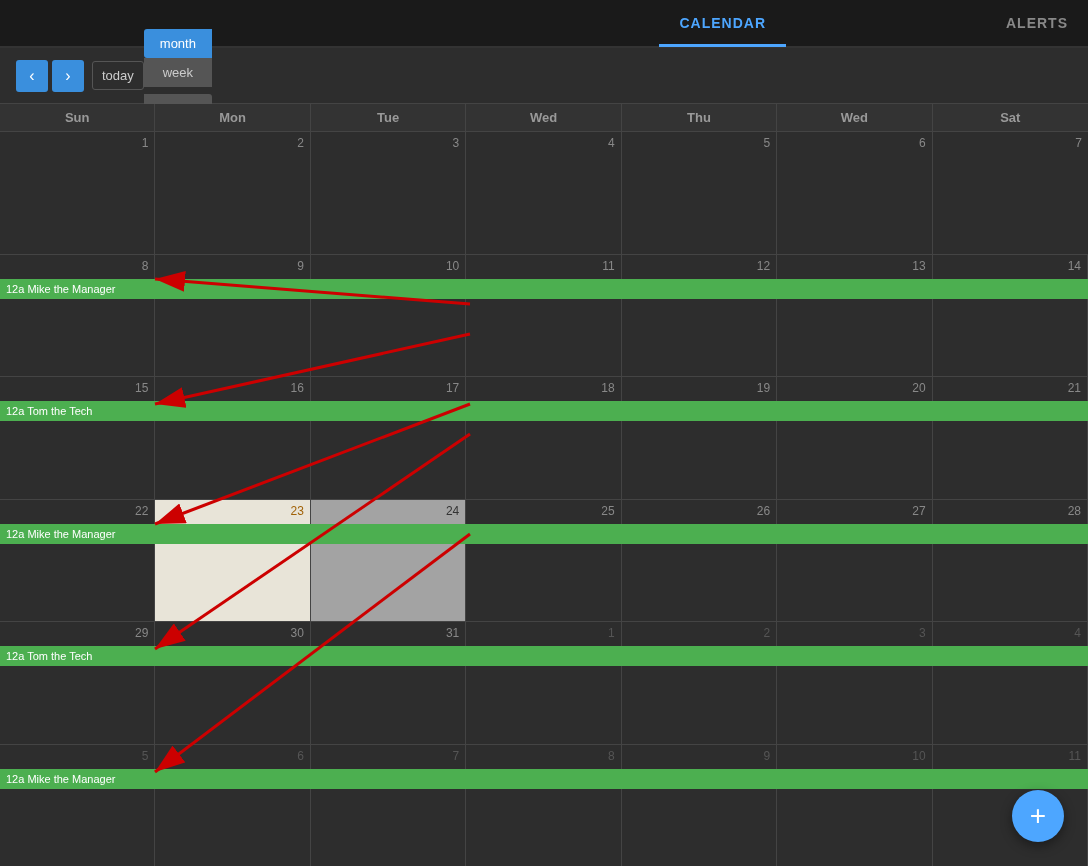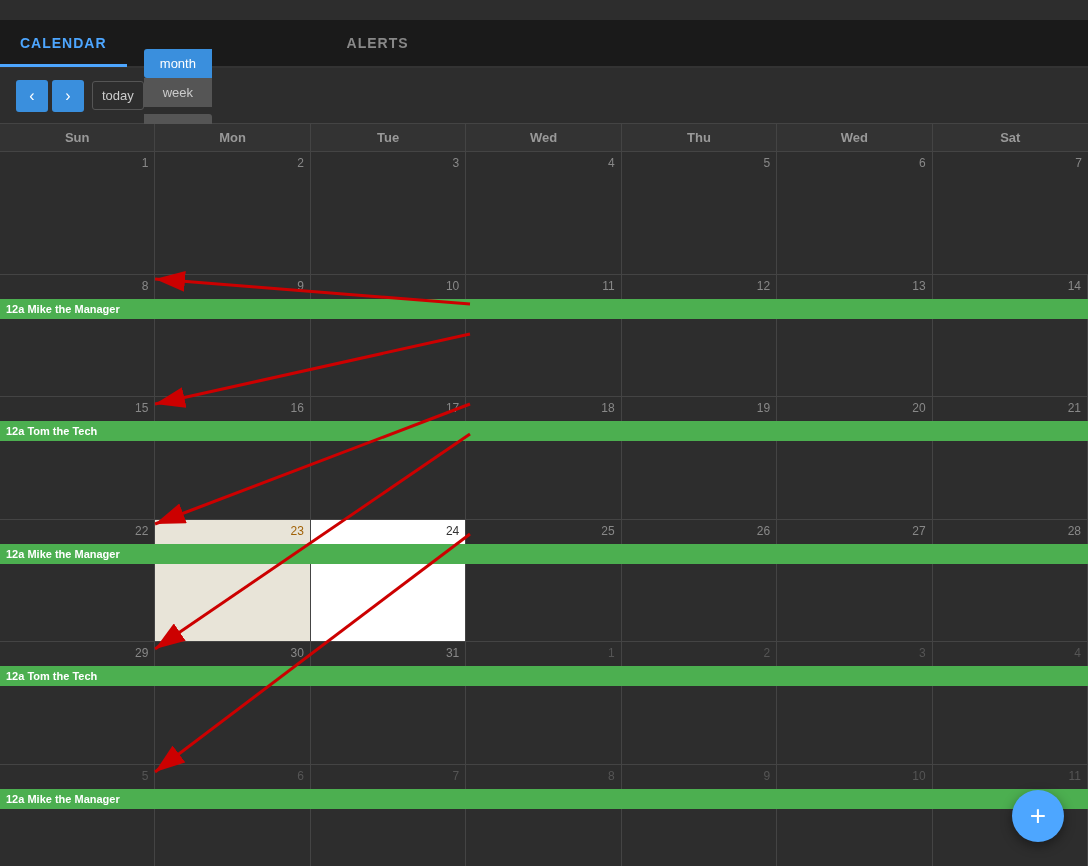"CALENDAR" .top-nav { justify-content: flex-start -> flex-end; margin-top: 20px -> none }
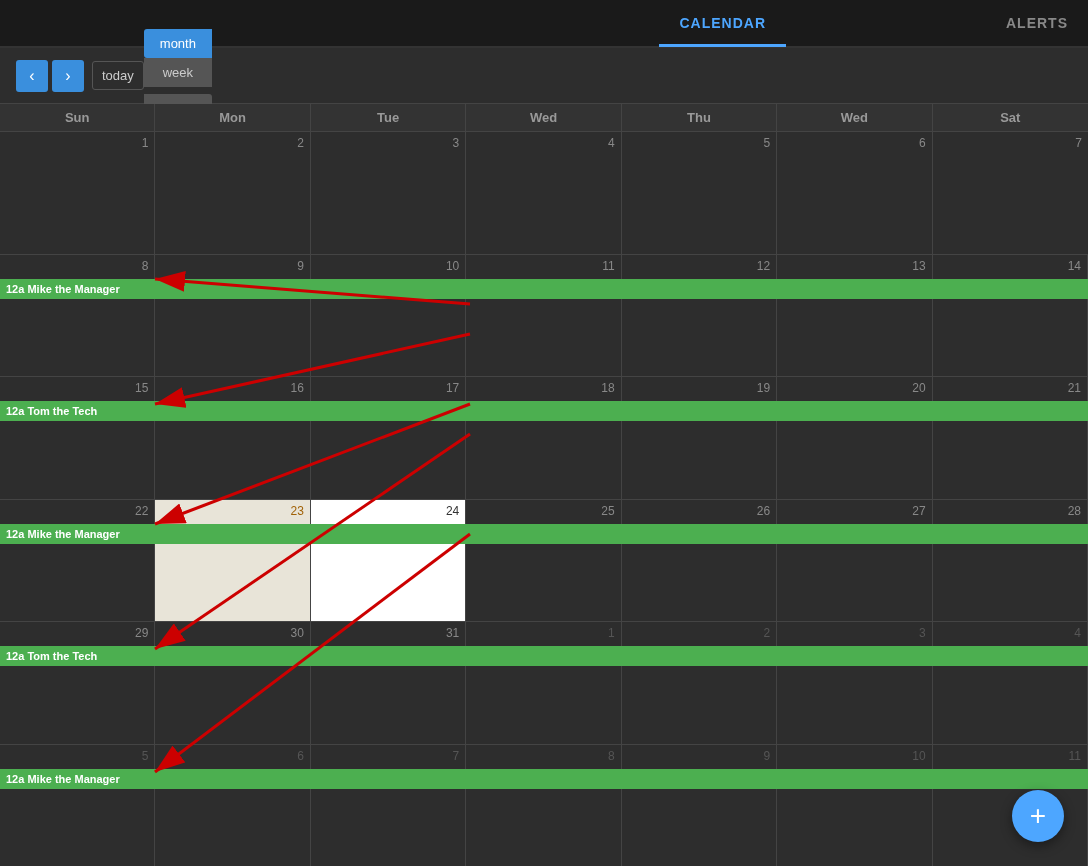"12a Mike the Manager" .week-event { font-weight: bold -> normal }
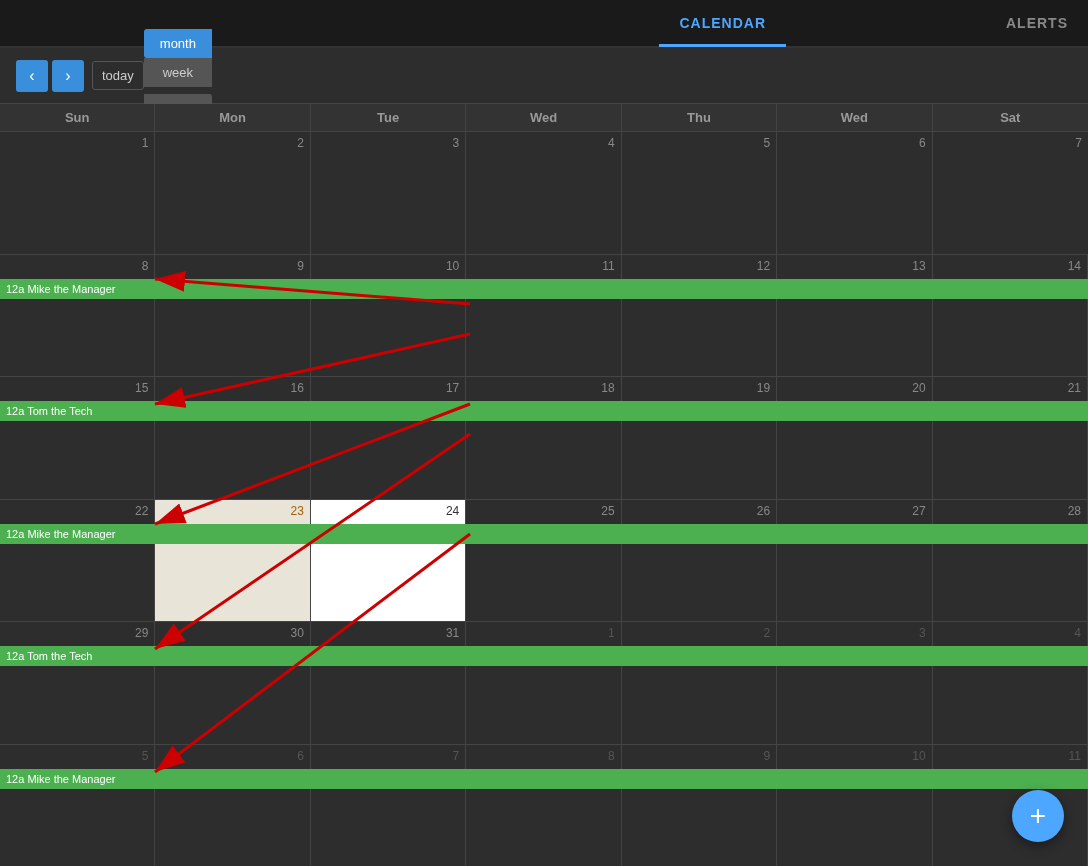"24" div.day-cell { background: #ffffff -> #a3a3a3 }
